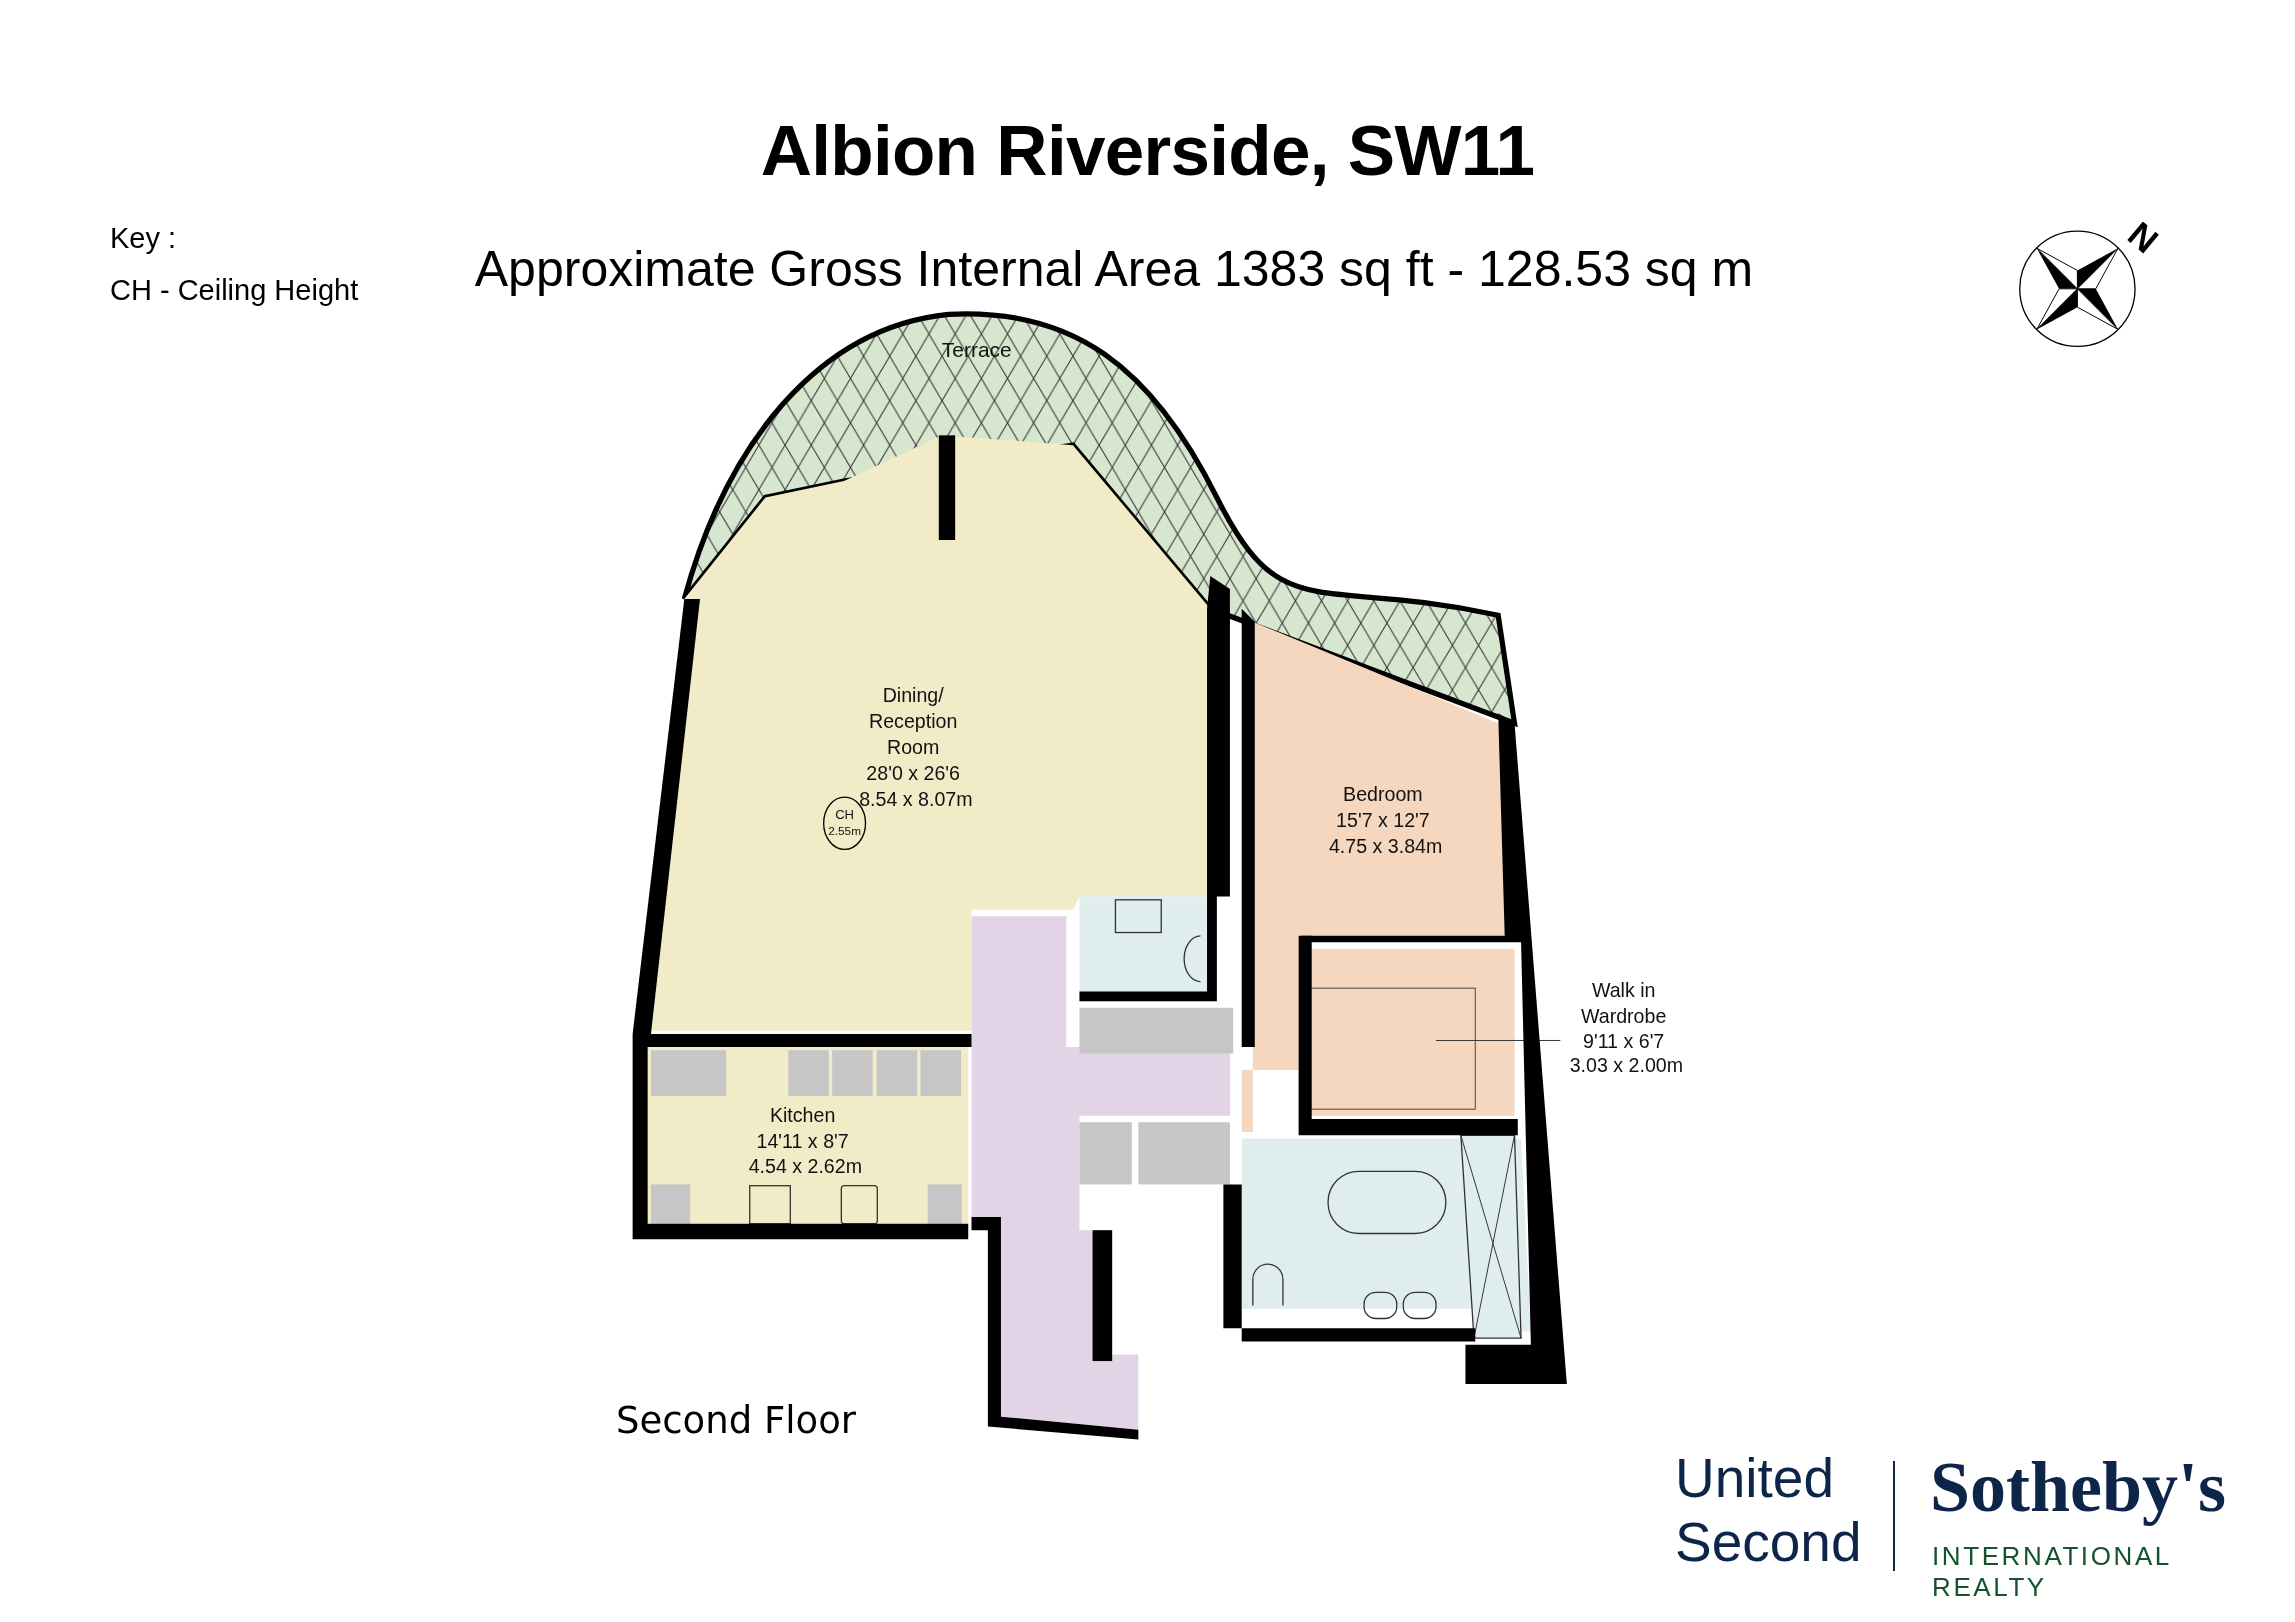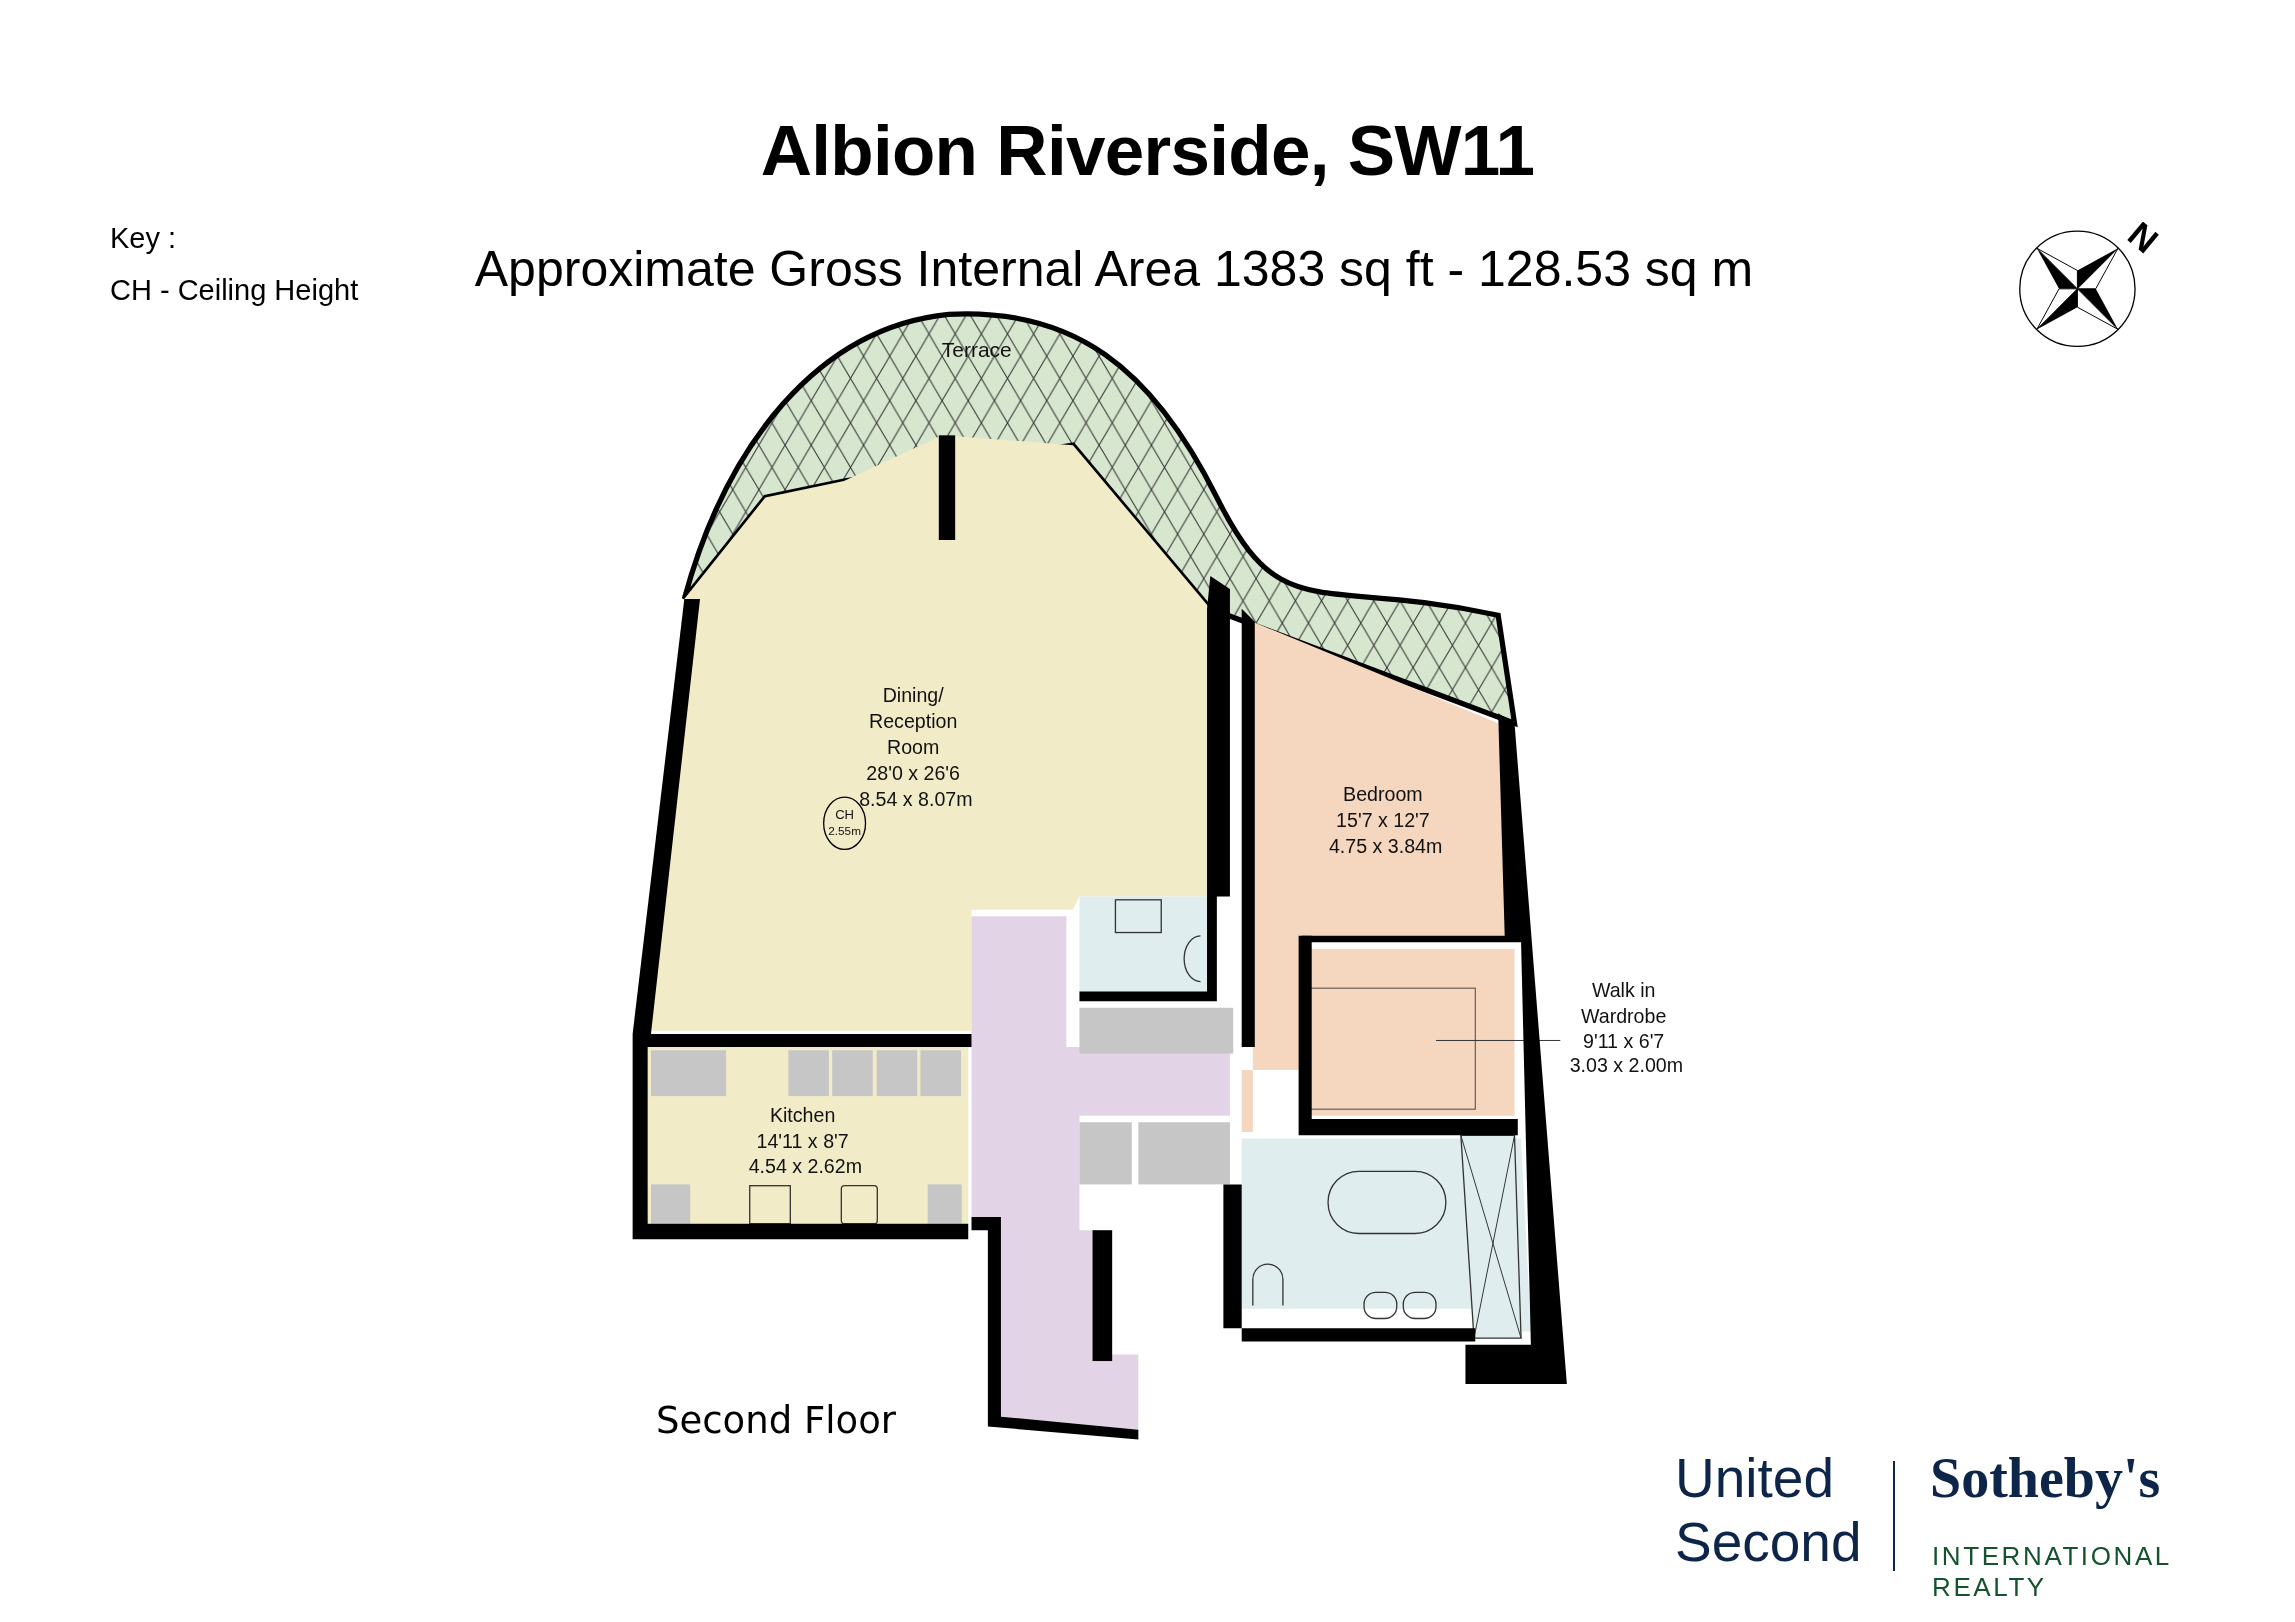"Second Floor" #floor-label { left: 656px -> 616px }
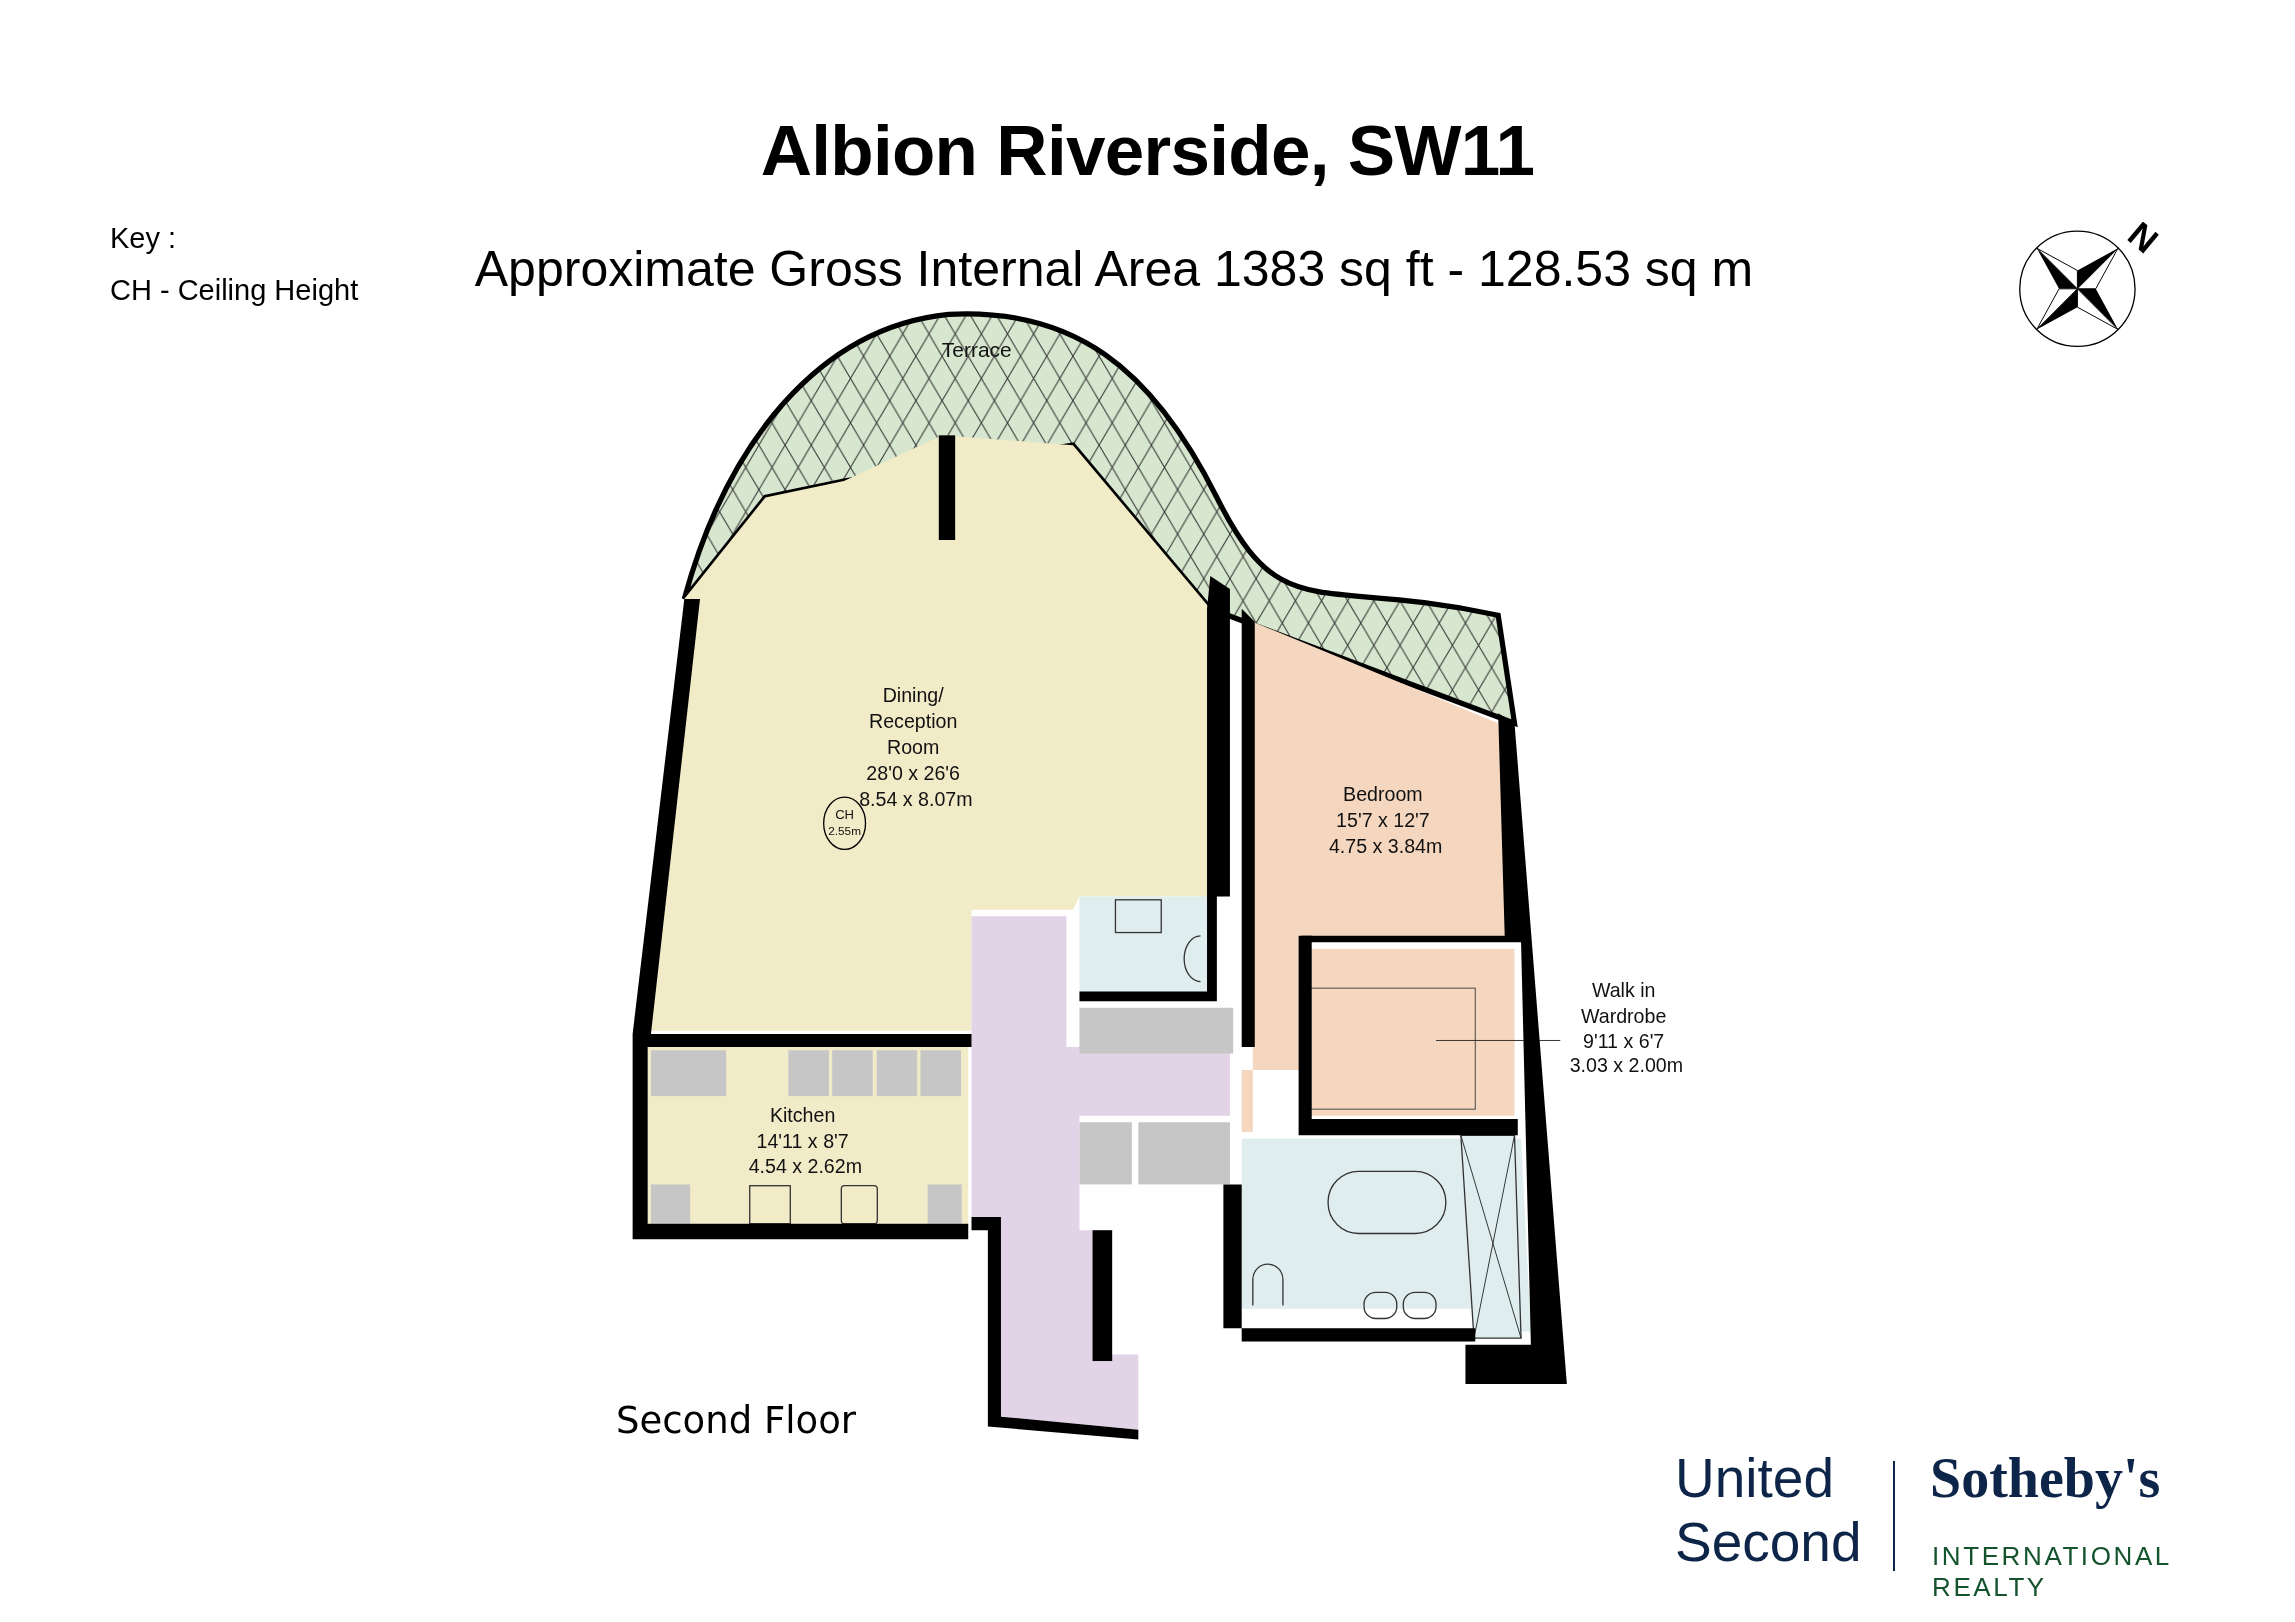"Sotheby's" #logo-sothebys { font-size: 56px -> 72px }
